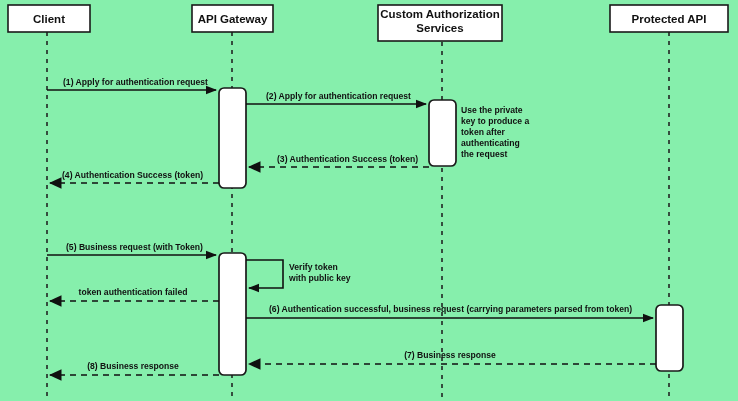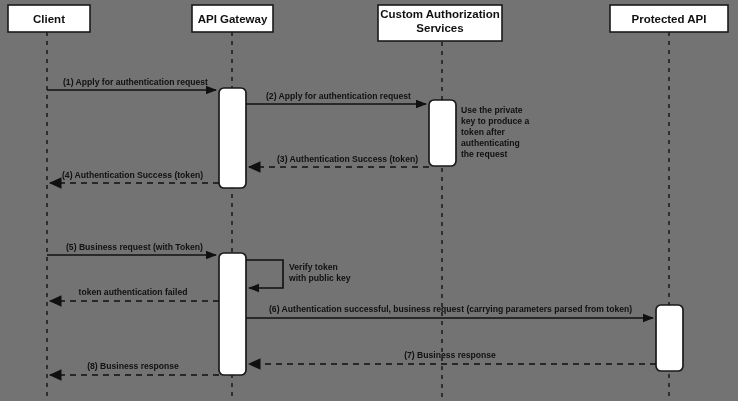"Client" #diagram-root { background: #737373 -> #86efac }
